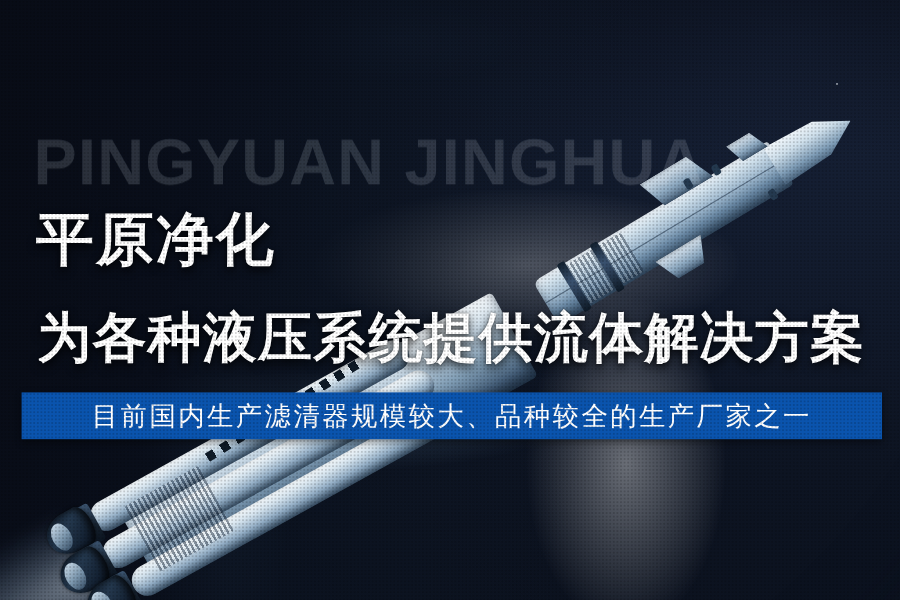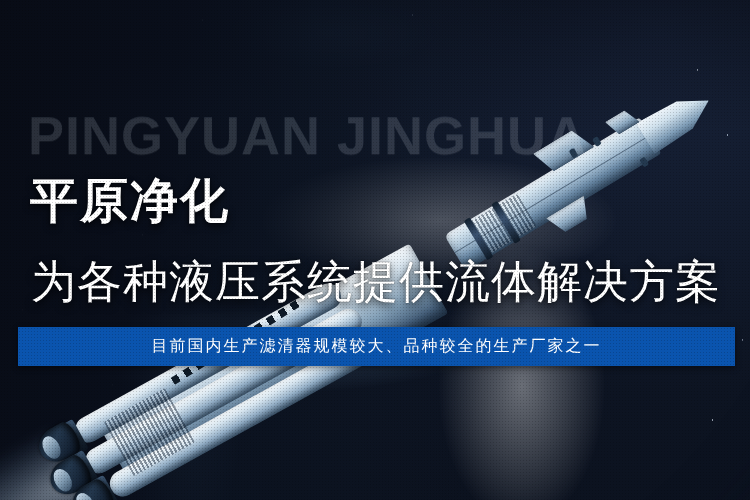"为各种液压系统提供流体解决方案" .subhead { font-weight: normal -> bold }
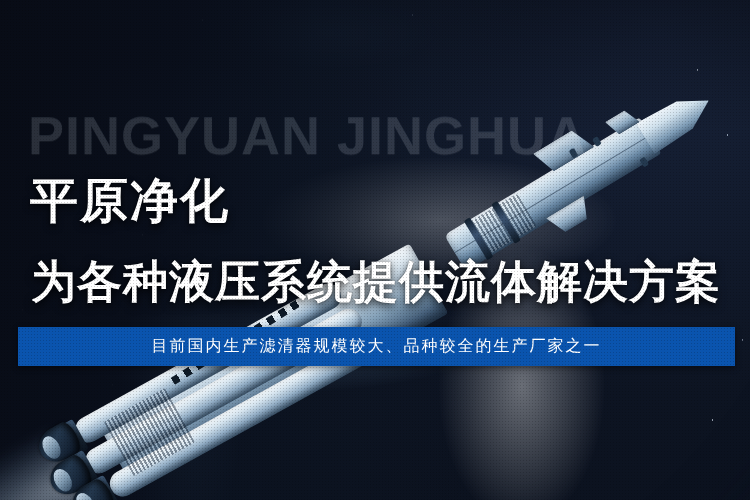"目前国内生产滤清器规模较大、品种较全的生产厂家之一" .tagline-bar .txt { font-size: 16px -> 22px }
